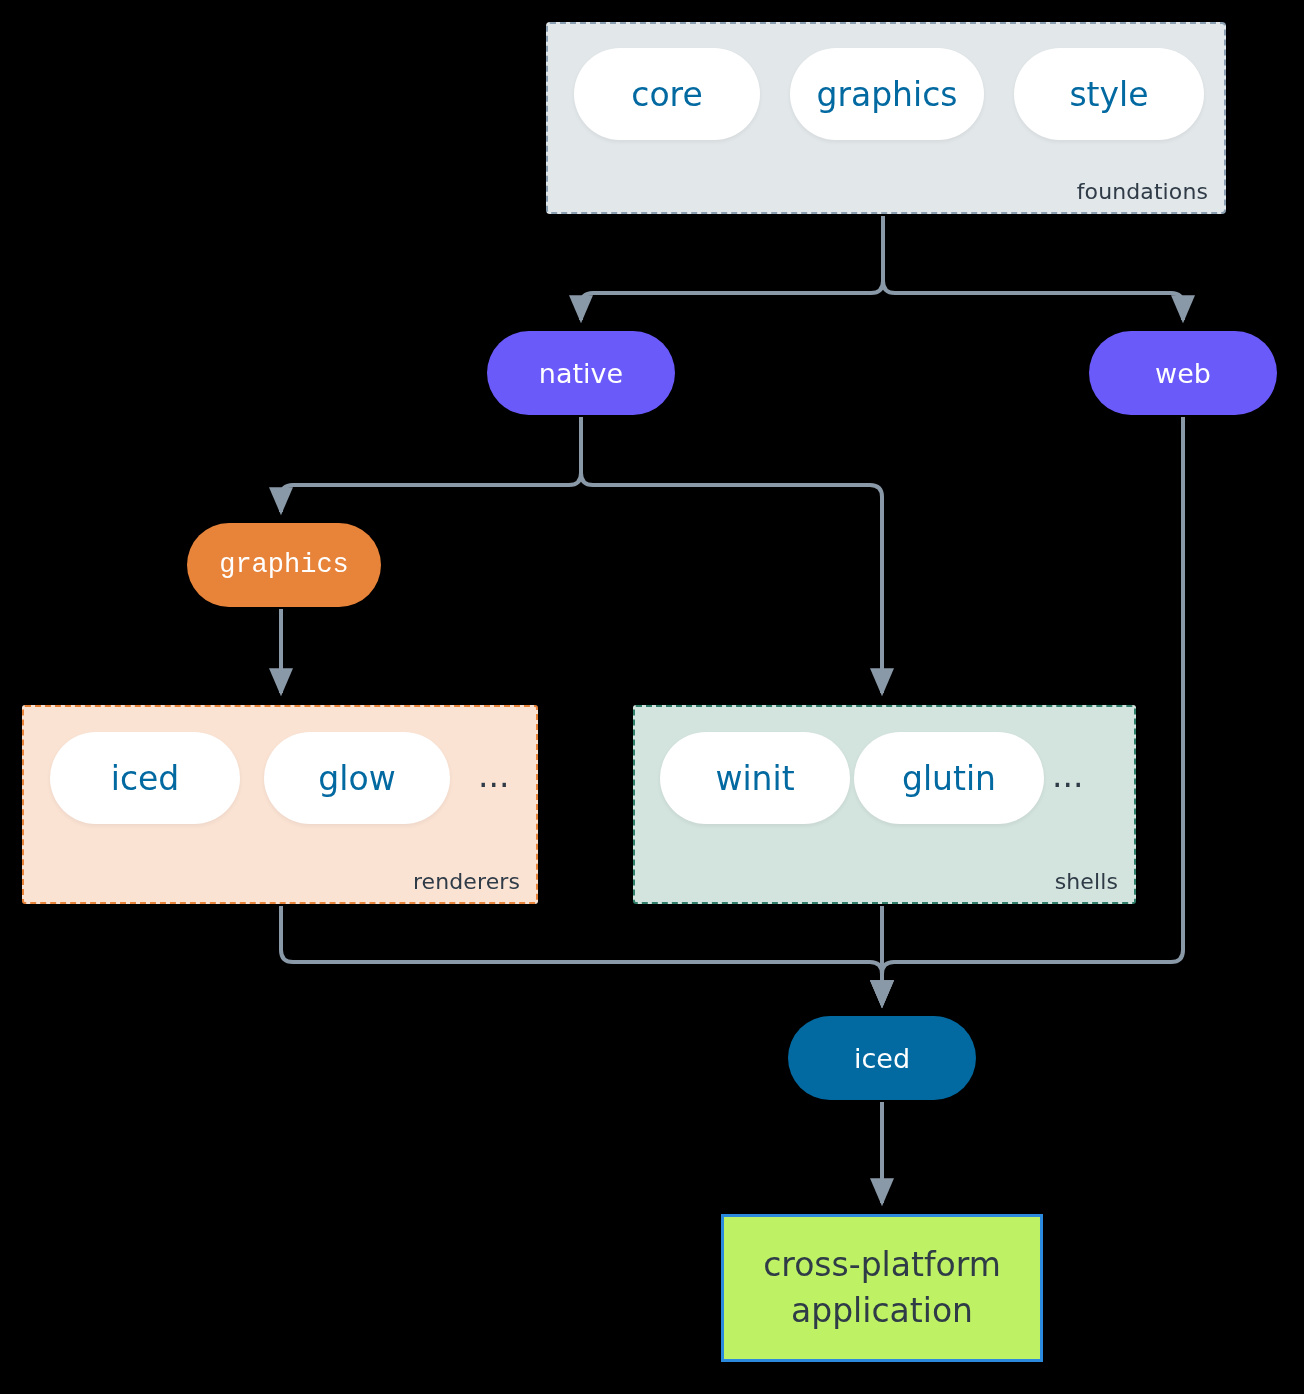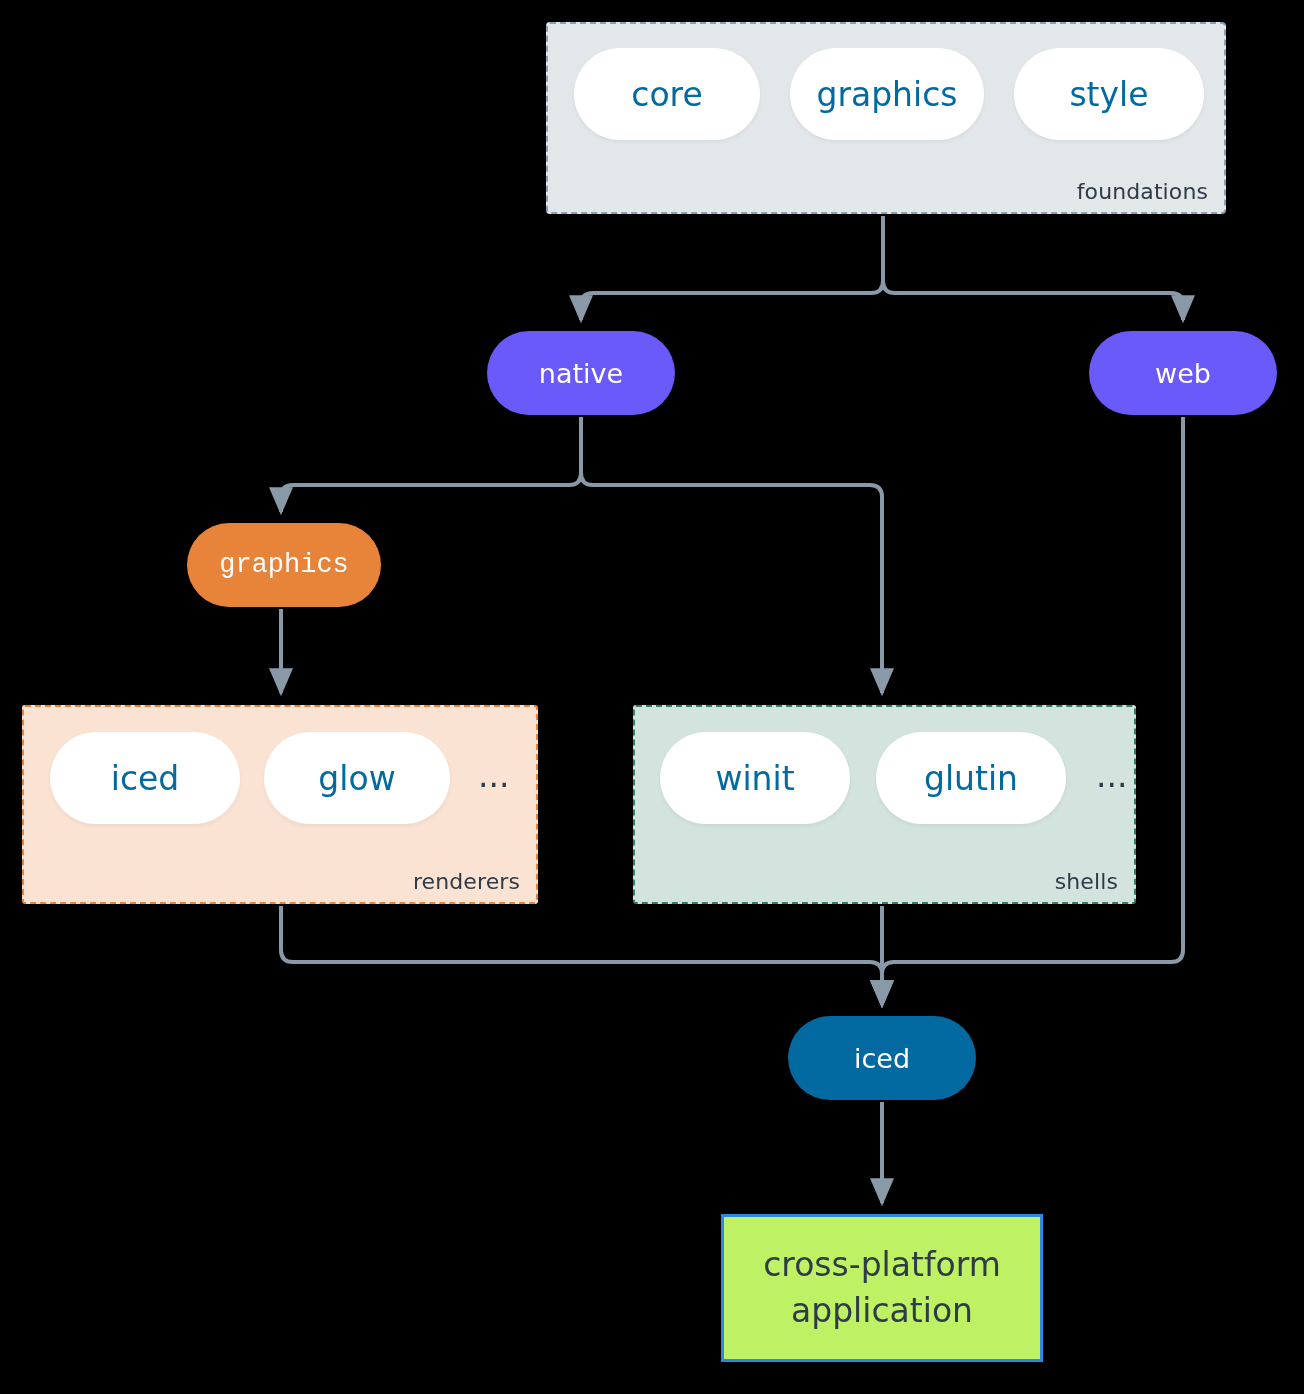"winit" #cluster-shells .pill-row { gap: 26px -> 4px }
